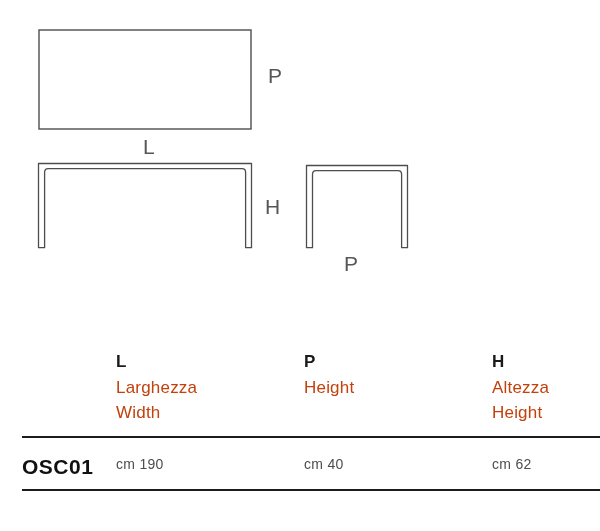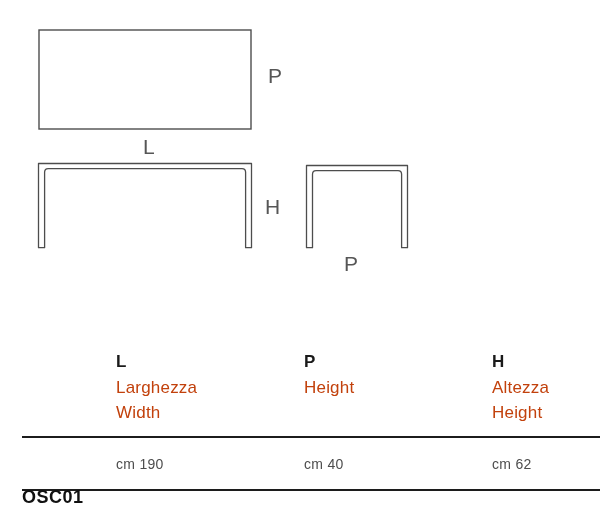"OSC01" .model-cell { font-size: 18px -> 21px; margin-top: 32px -> none }
